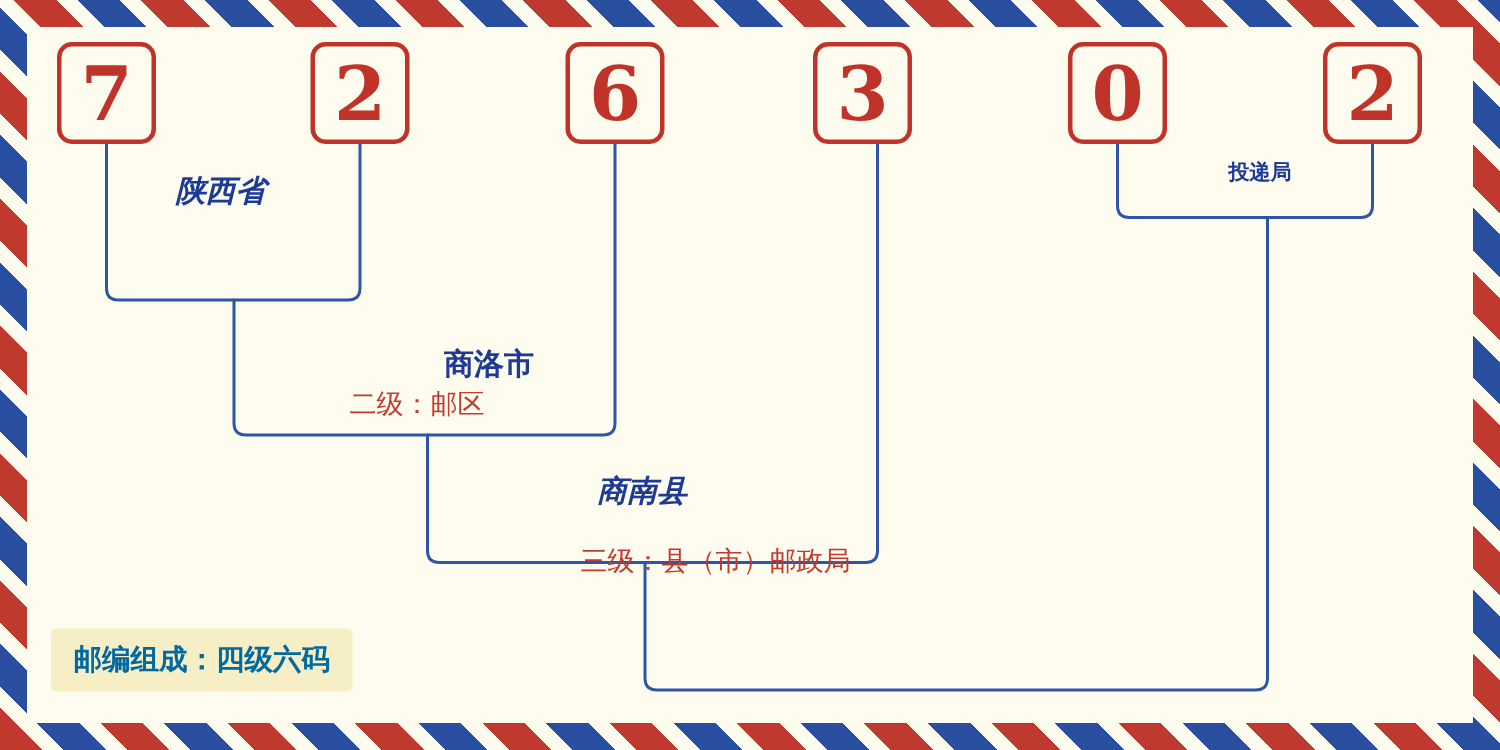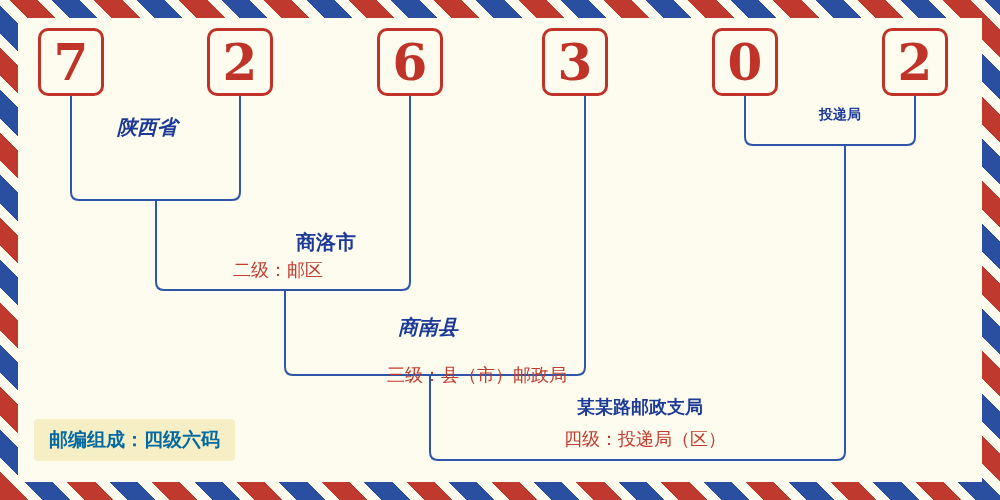"某某路邮政支局" div.place { html: <div>某某路邮政支局</div> -> none }
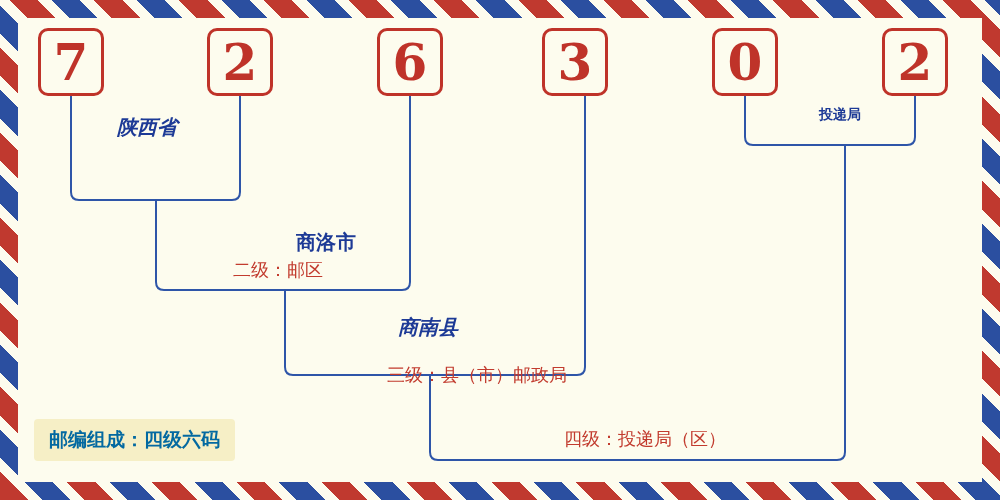"四级：投递局（区）" div.desc { html: <div>四级：投递局（区）</div> -> none }
